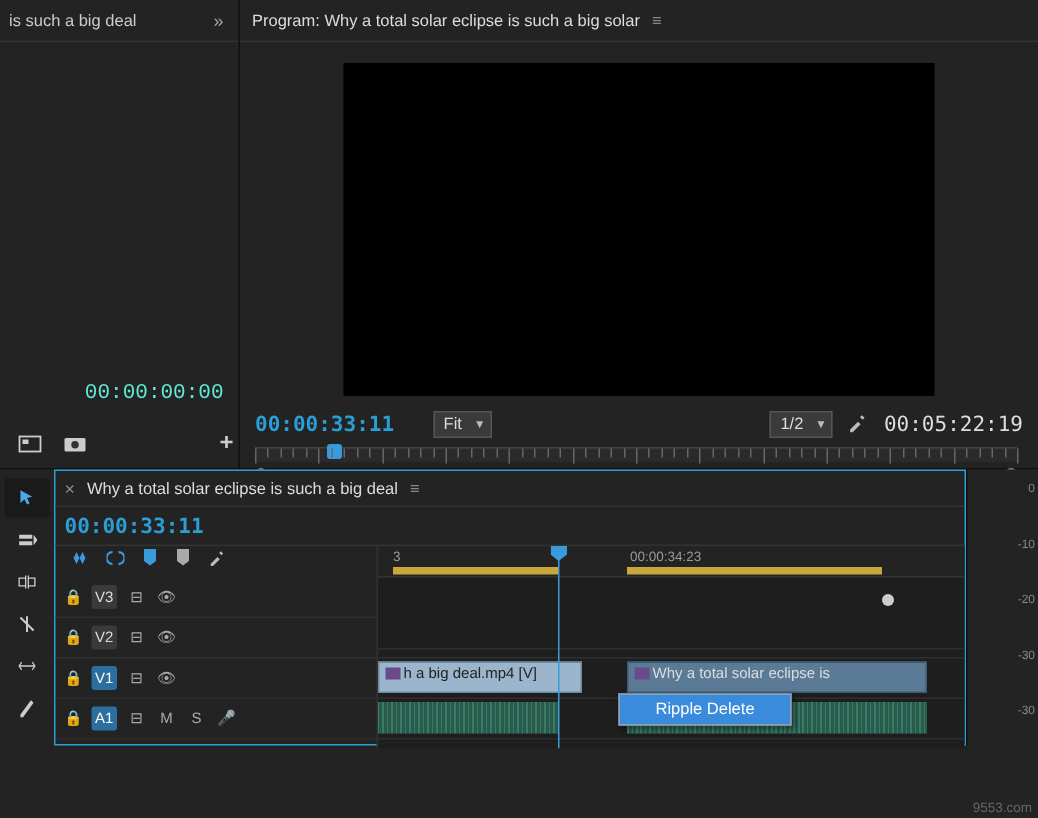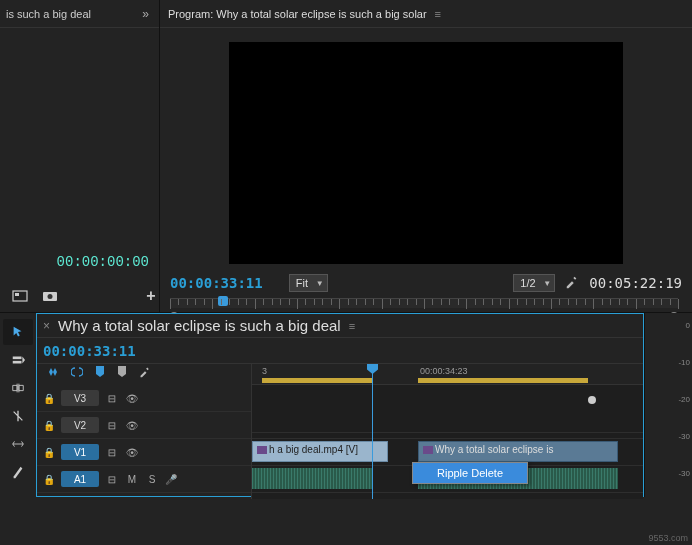"Why a total solar eclipse is such" .tl-title { font-size: 15px -> 11px }
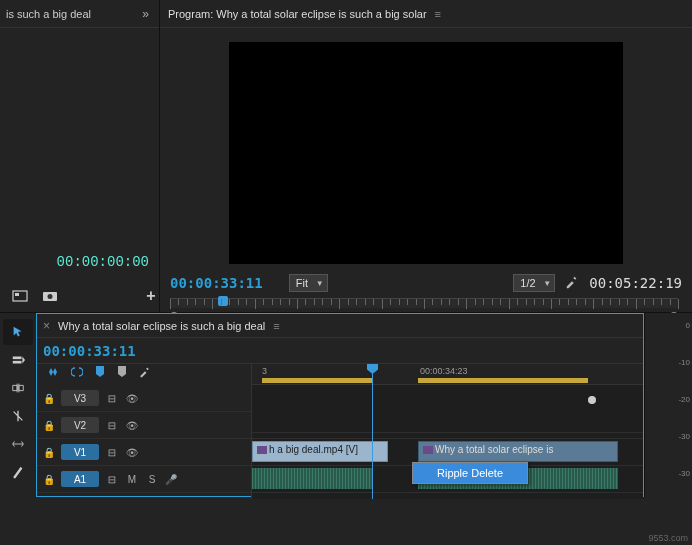"V3" .track-badge { width: 38px -> 17px }
